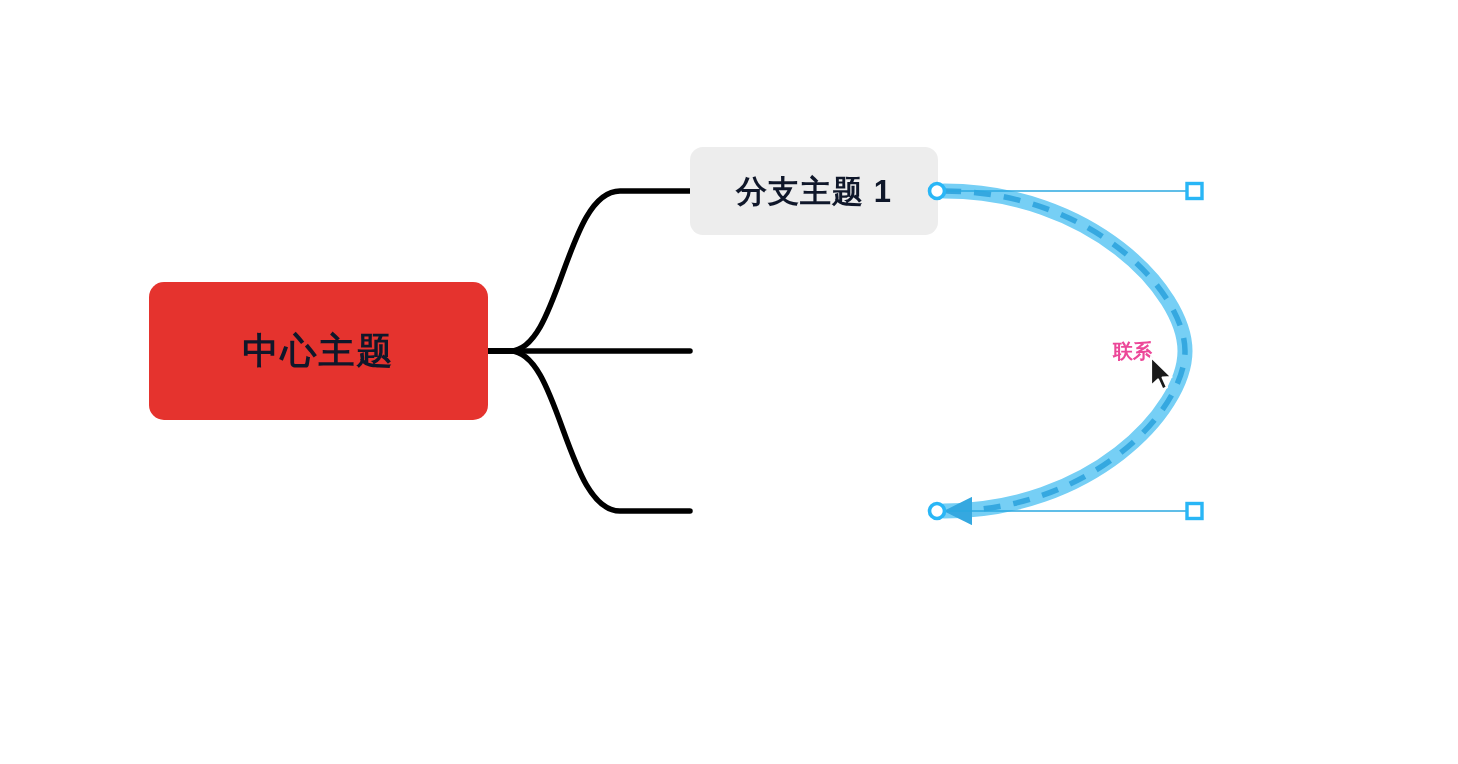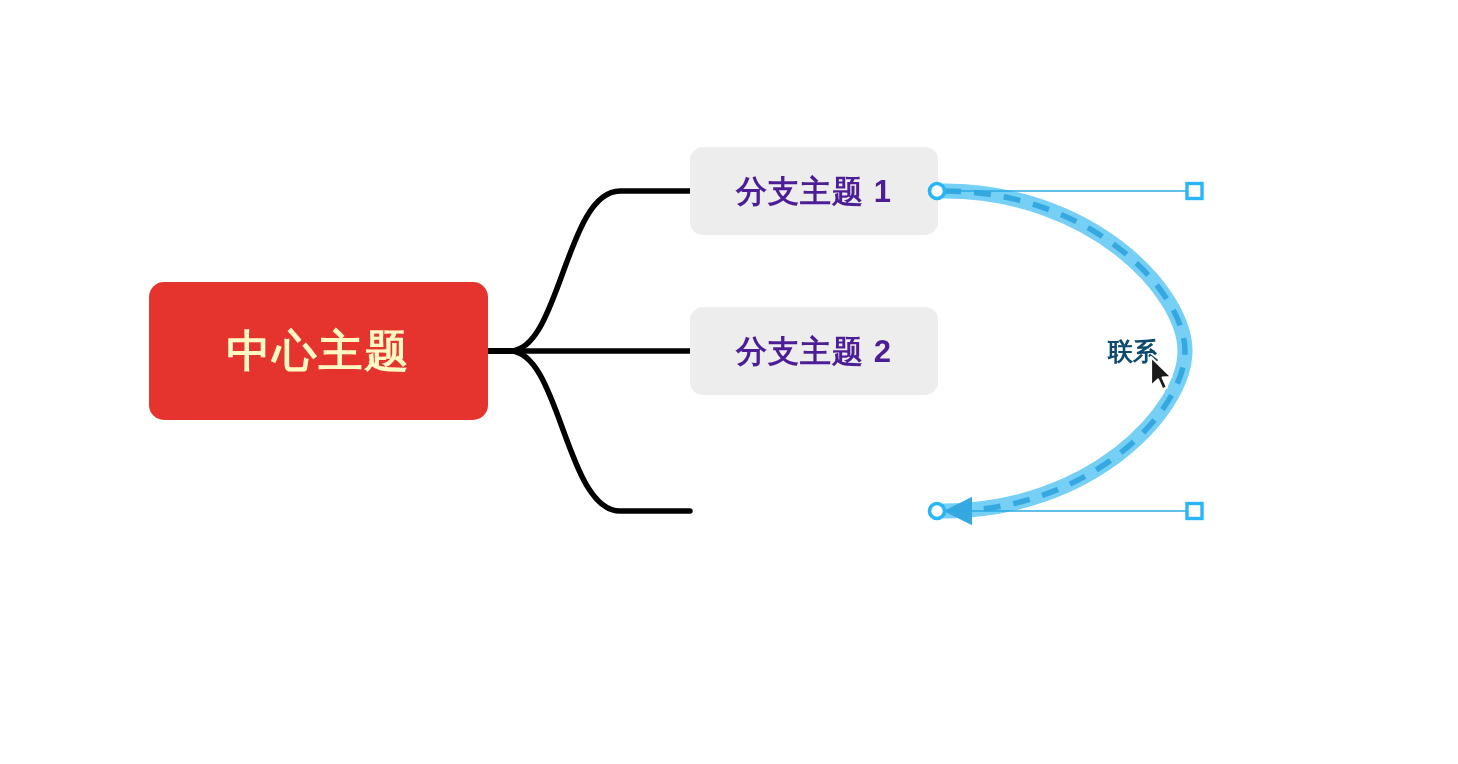"分支主题 1" .node-branch .node-text { color: #4c1d95 -> #0f172a }
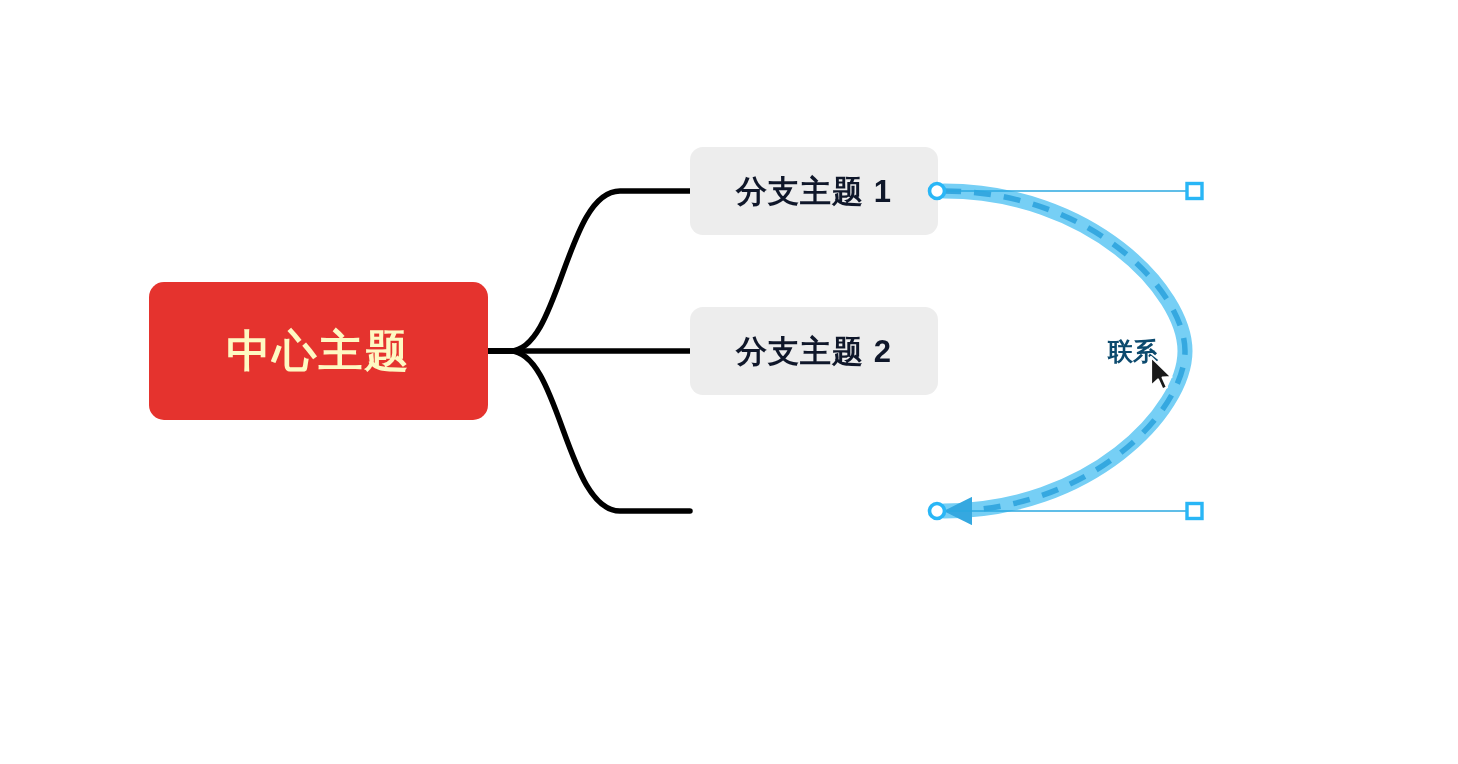"中心主题" .node-center .node-text { color: #fef9c3 -> #0f172a; font-size: 44px -> 36px }
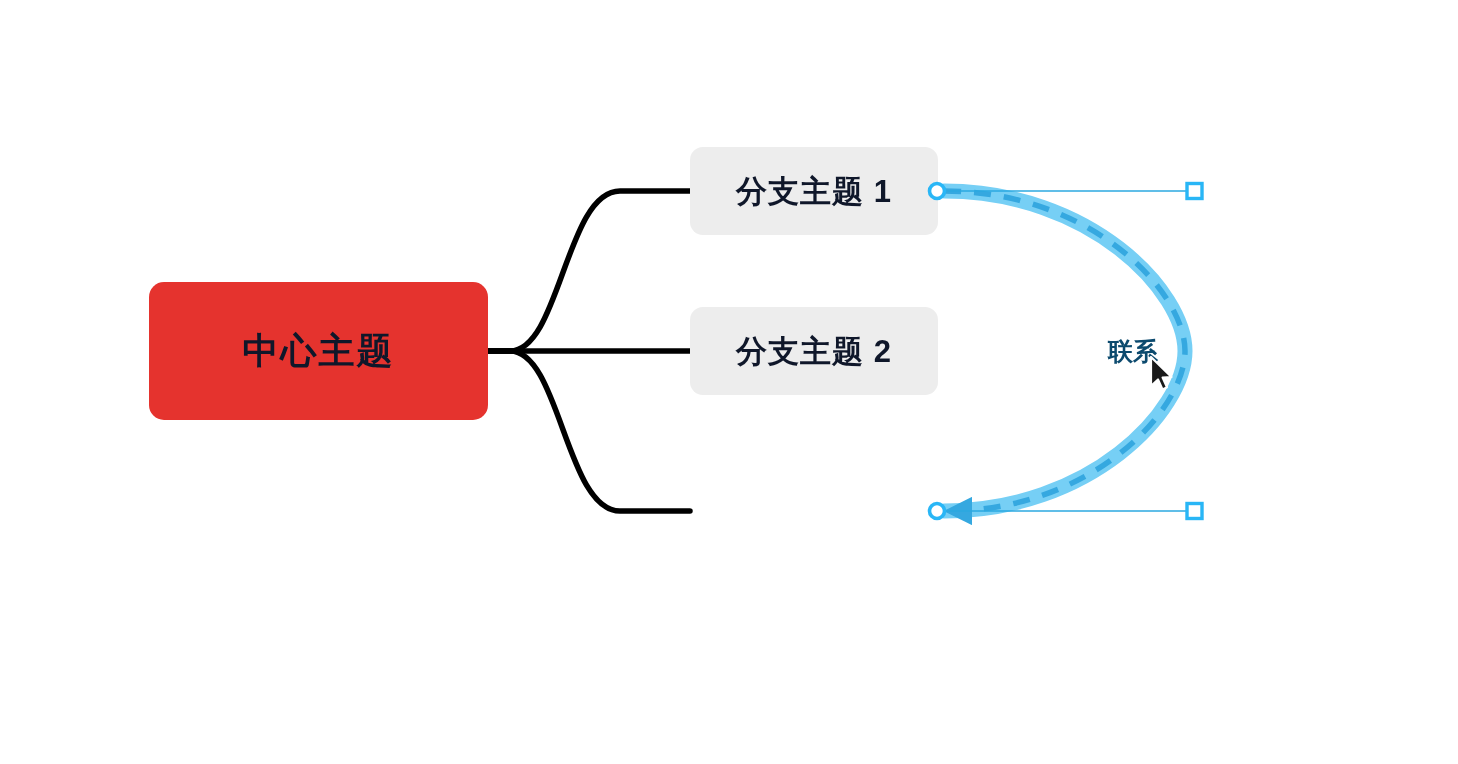"分支主题 2" div.node { html: <div> <span>分支主题 2</span> </div> -> none }
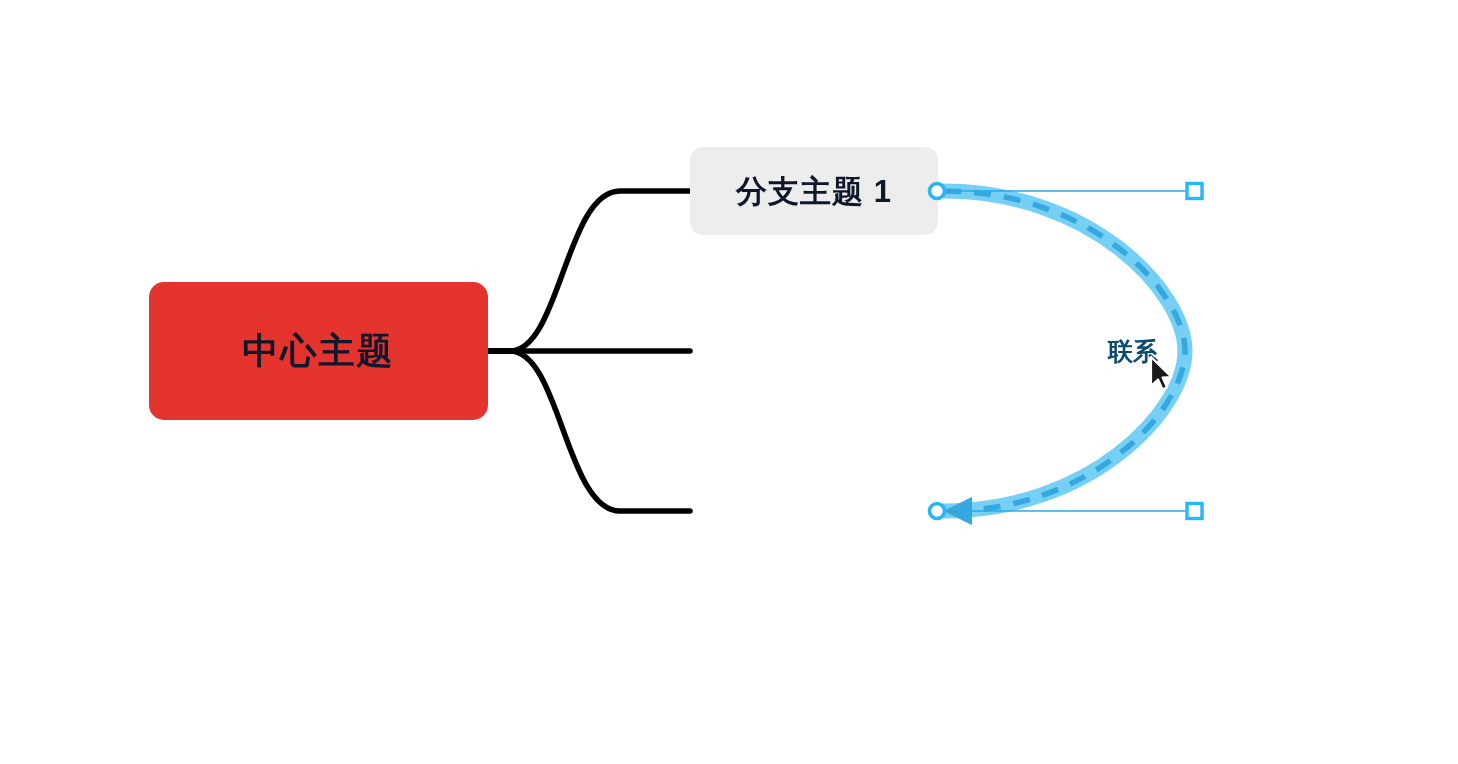"联系" .rel-label { color: #0c4a6e -> #ec4899; font-size: 25px -> 20px }
